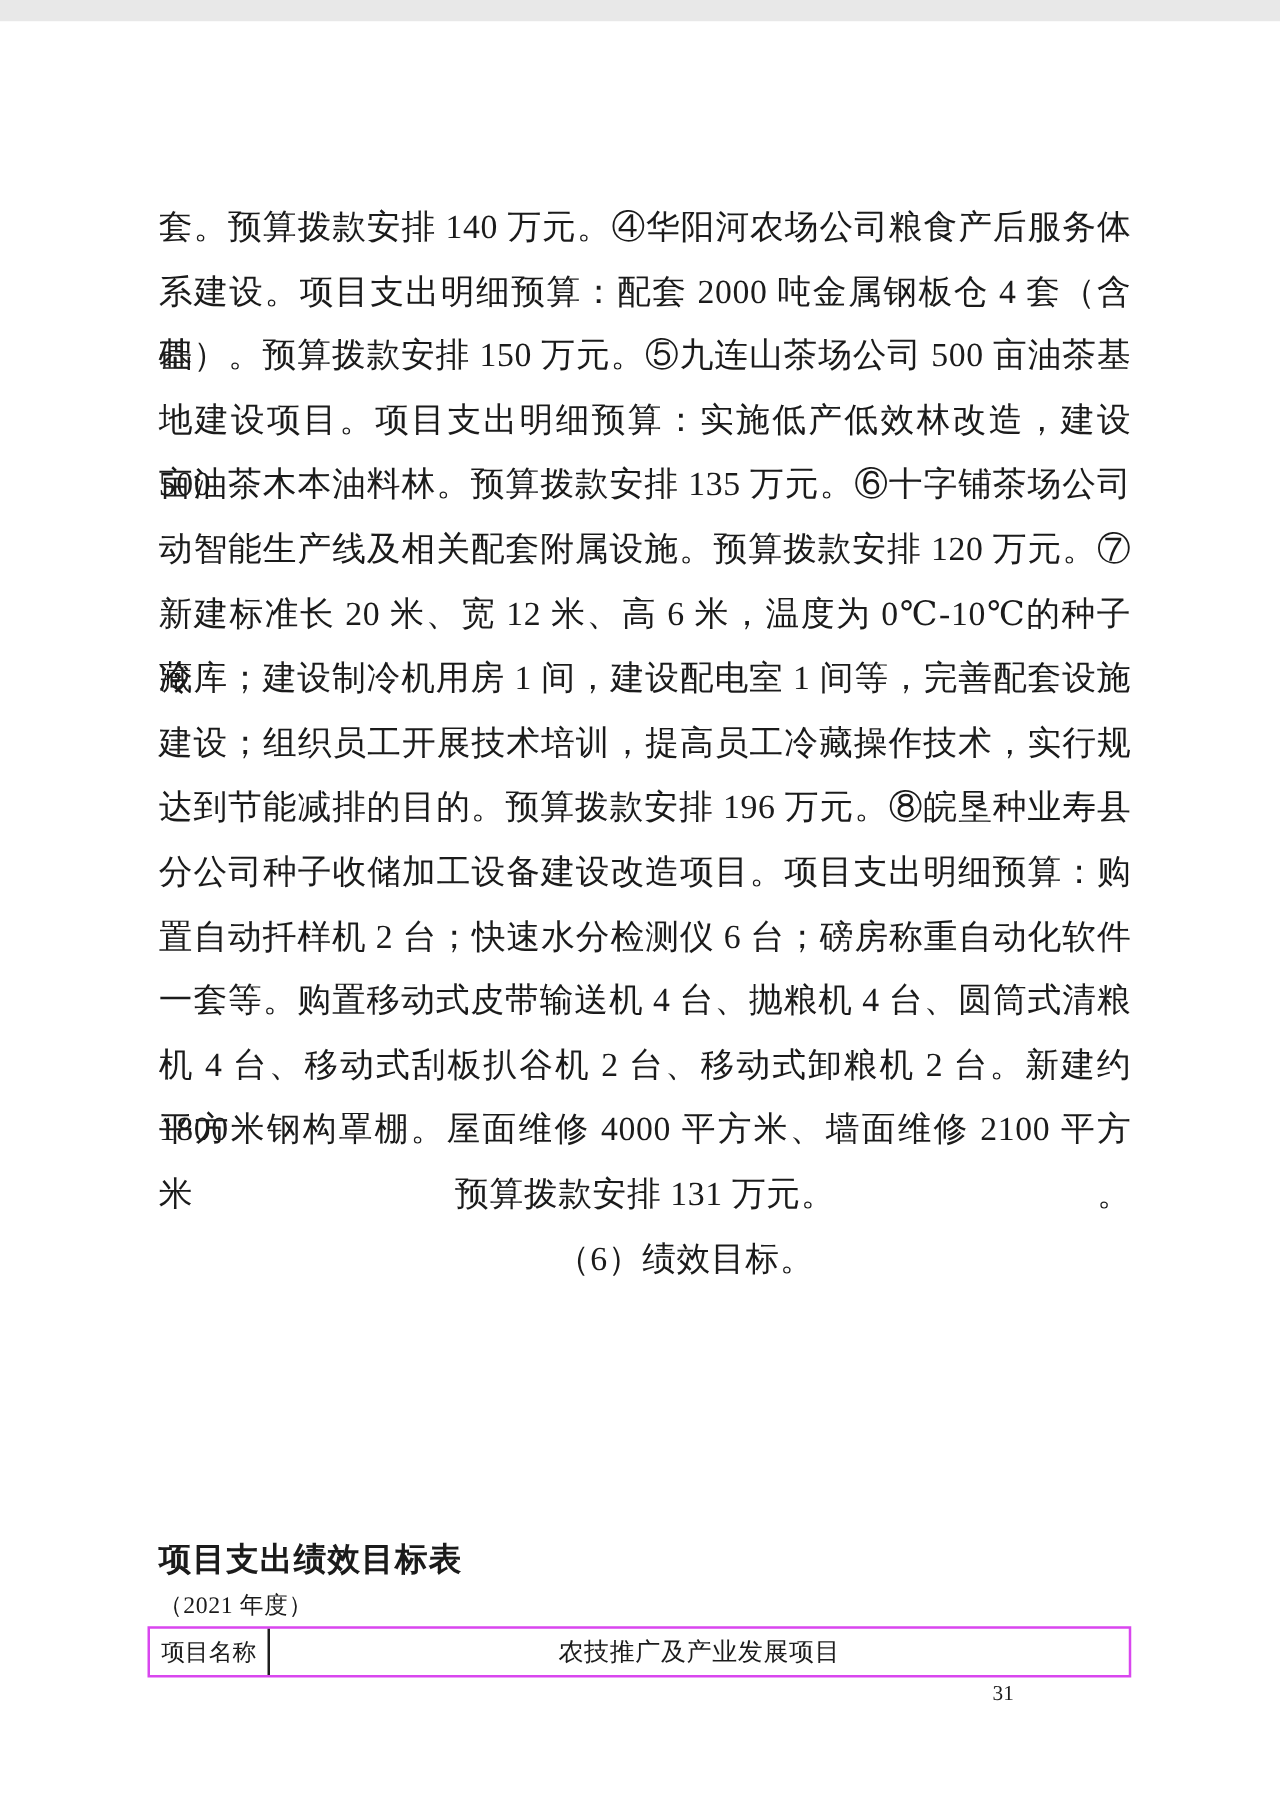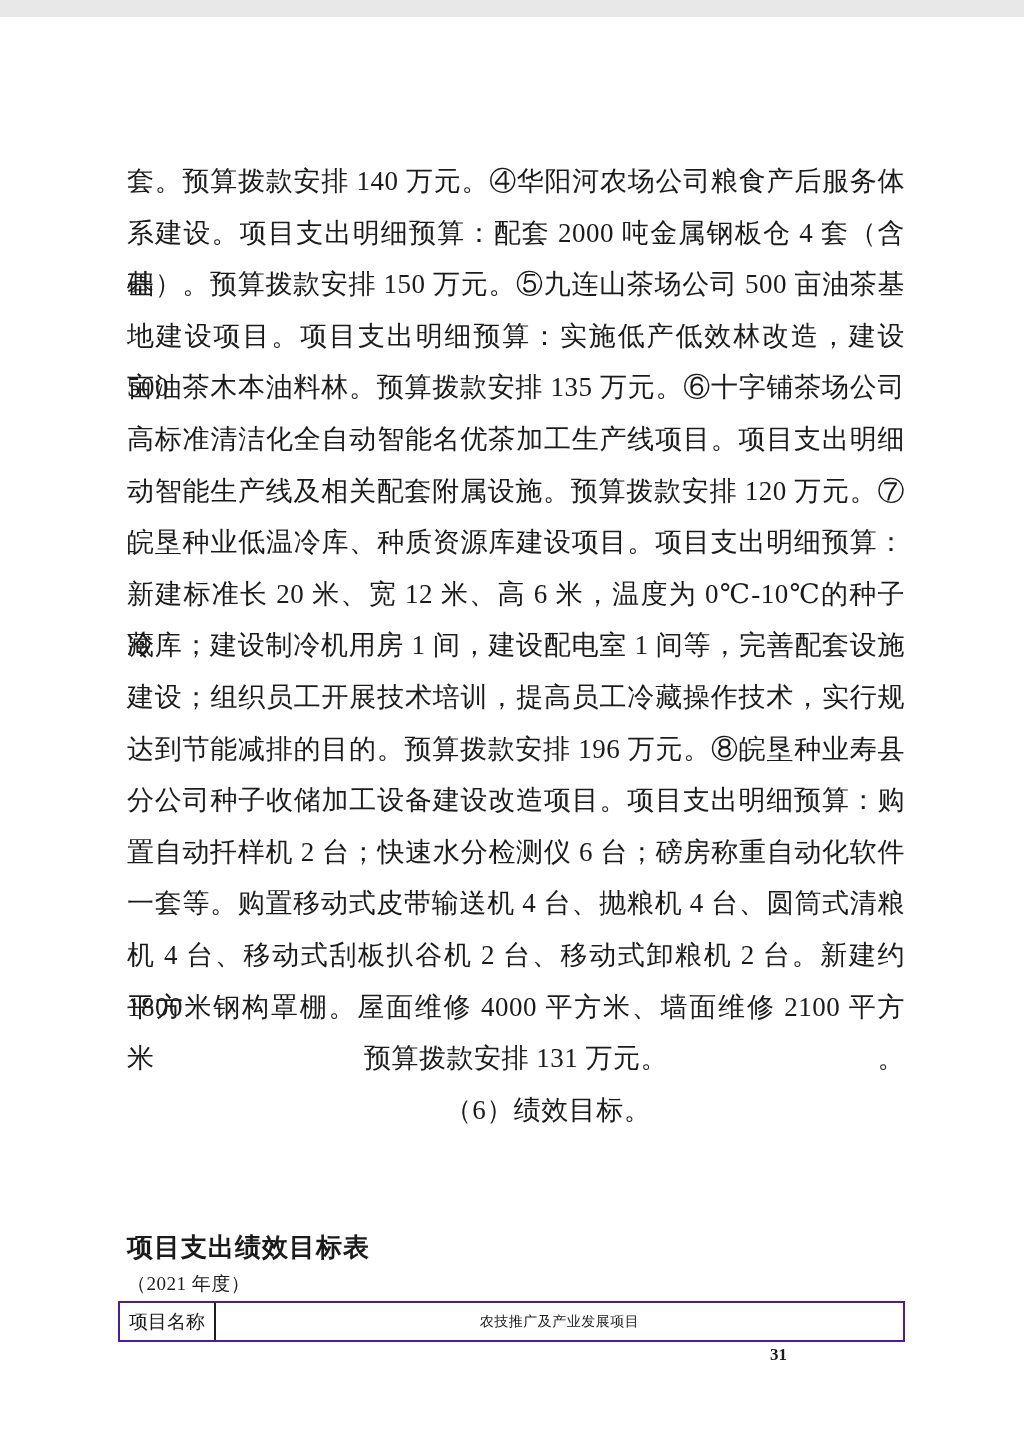"高标准清洁化全自动智能名优茶加工生产线项目。项目支出明细" div.doc-line { html: <div>高标准清洁化全自动智能名优茶加工生产线项目。项目支出明细</div> -> none }
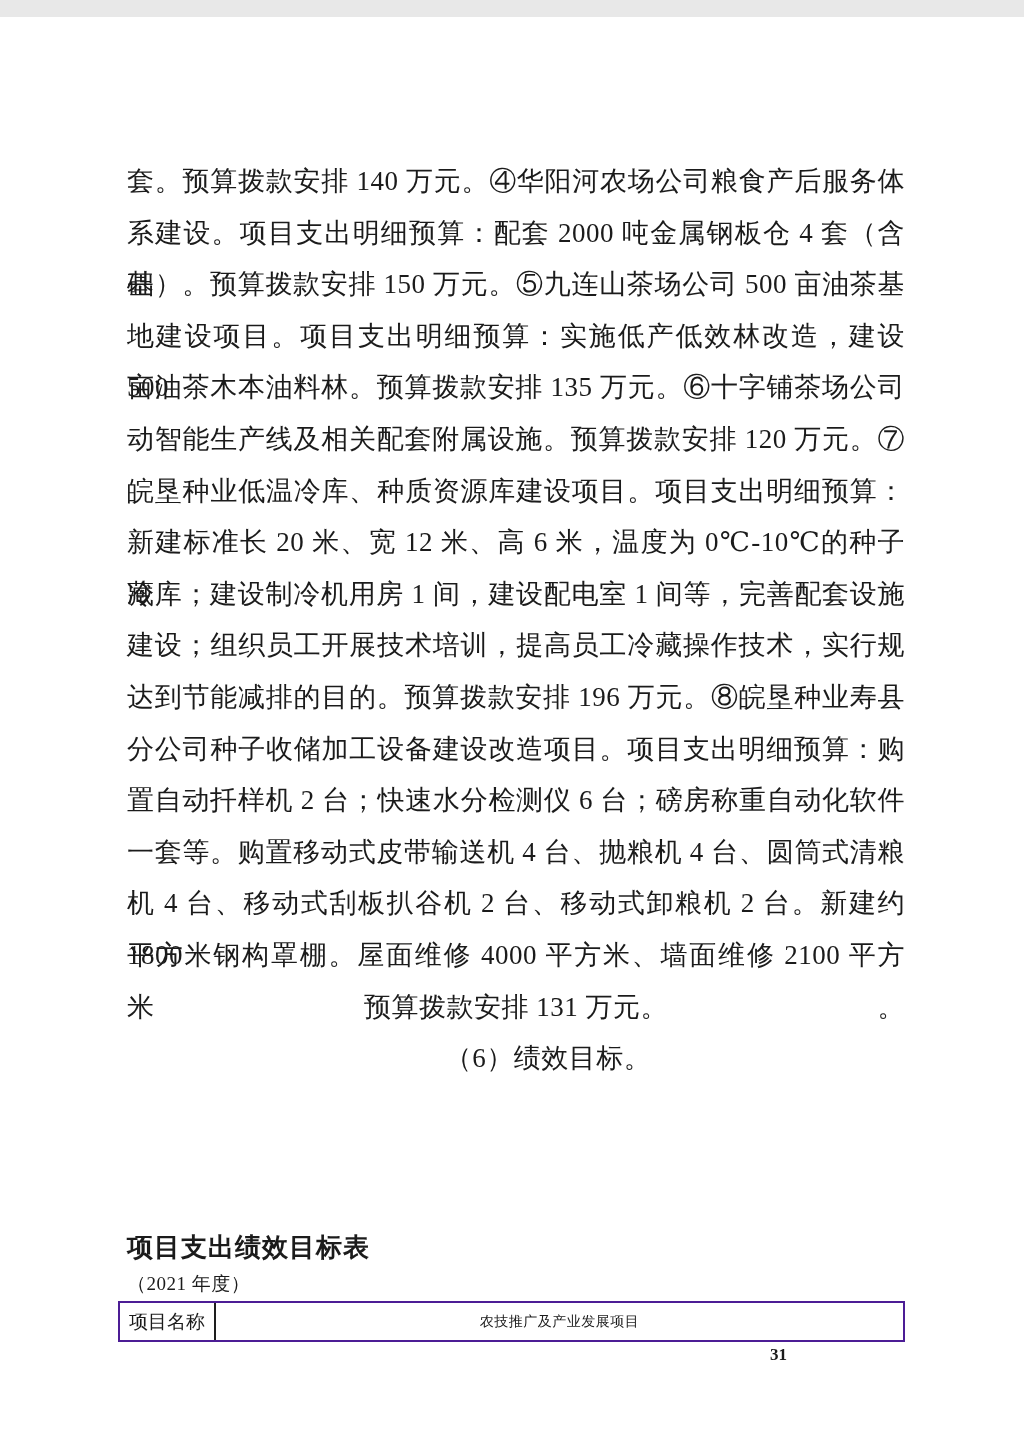"皖垦种业低温冷库、种质资源库建设项目。项目支出明细预算：" div.doc-line { html: <div>皖垦种业低温冷库、种质资源库建设项目。项目支出明细预算：</div> -> none }
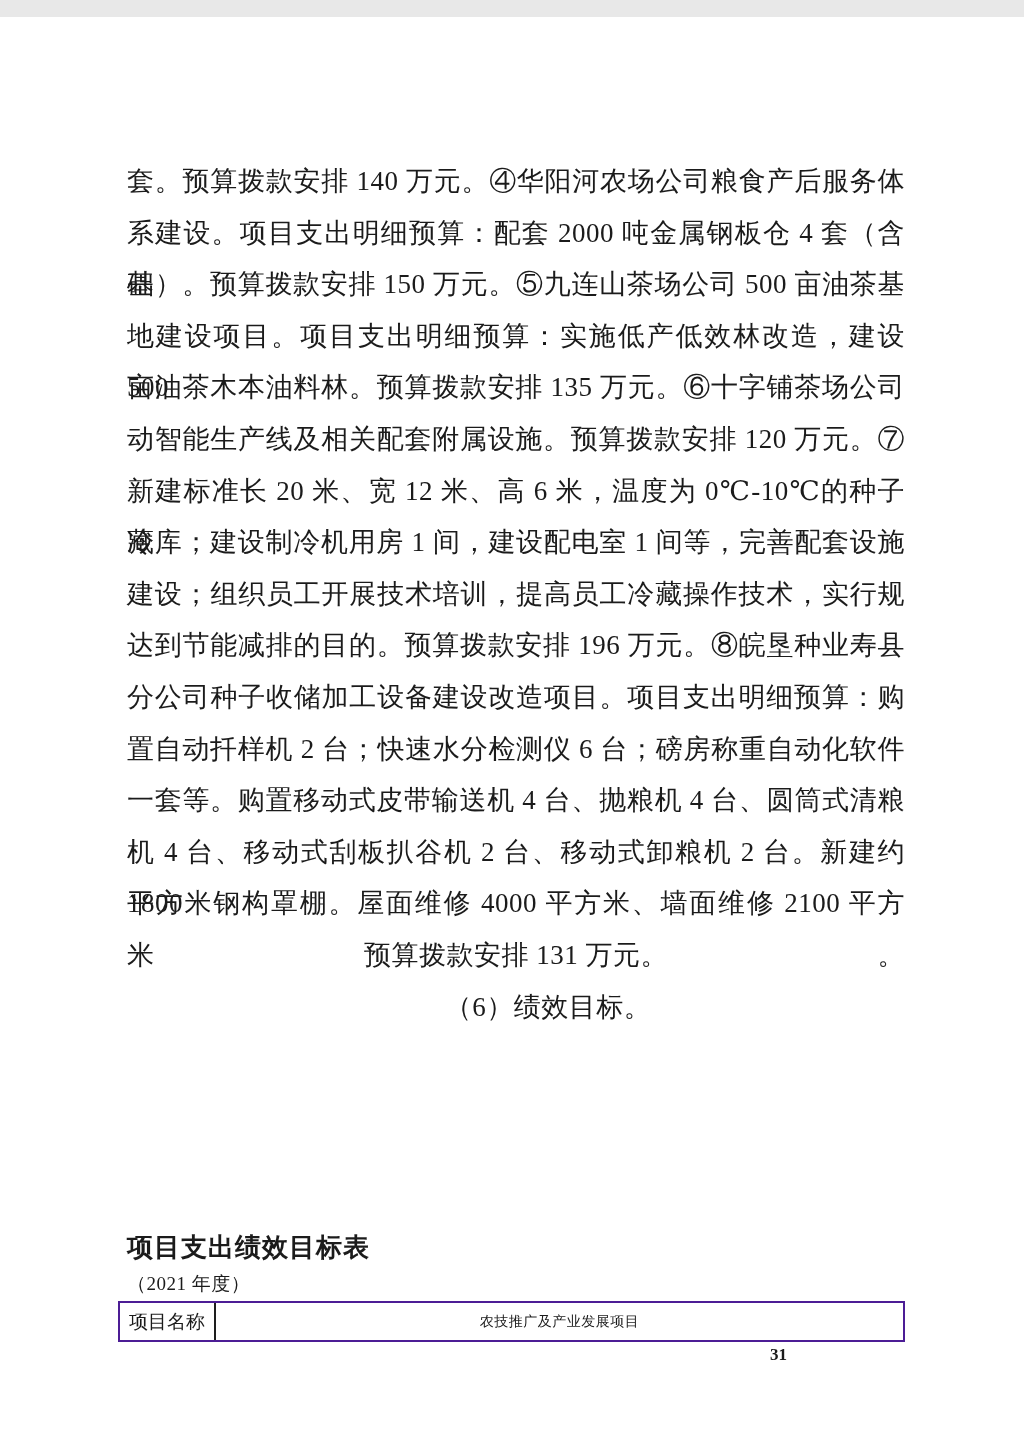"项目名称" .goal-table { border: 2px solid #4c1d95 -> 2px solid #d946ef }
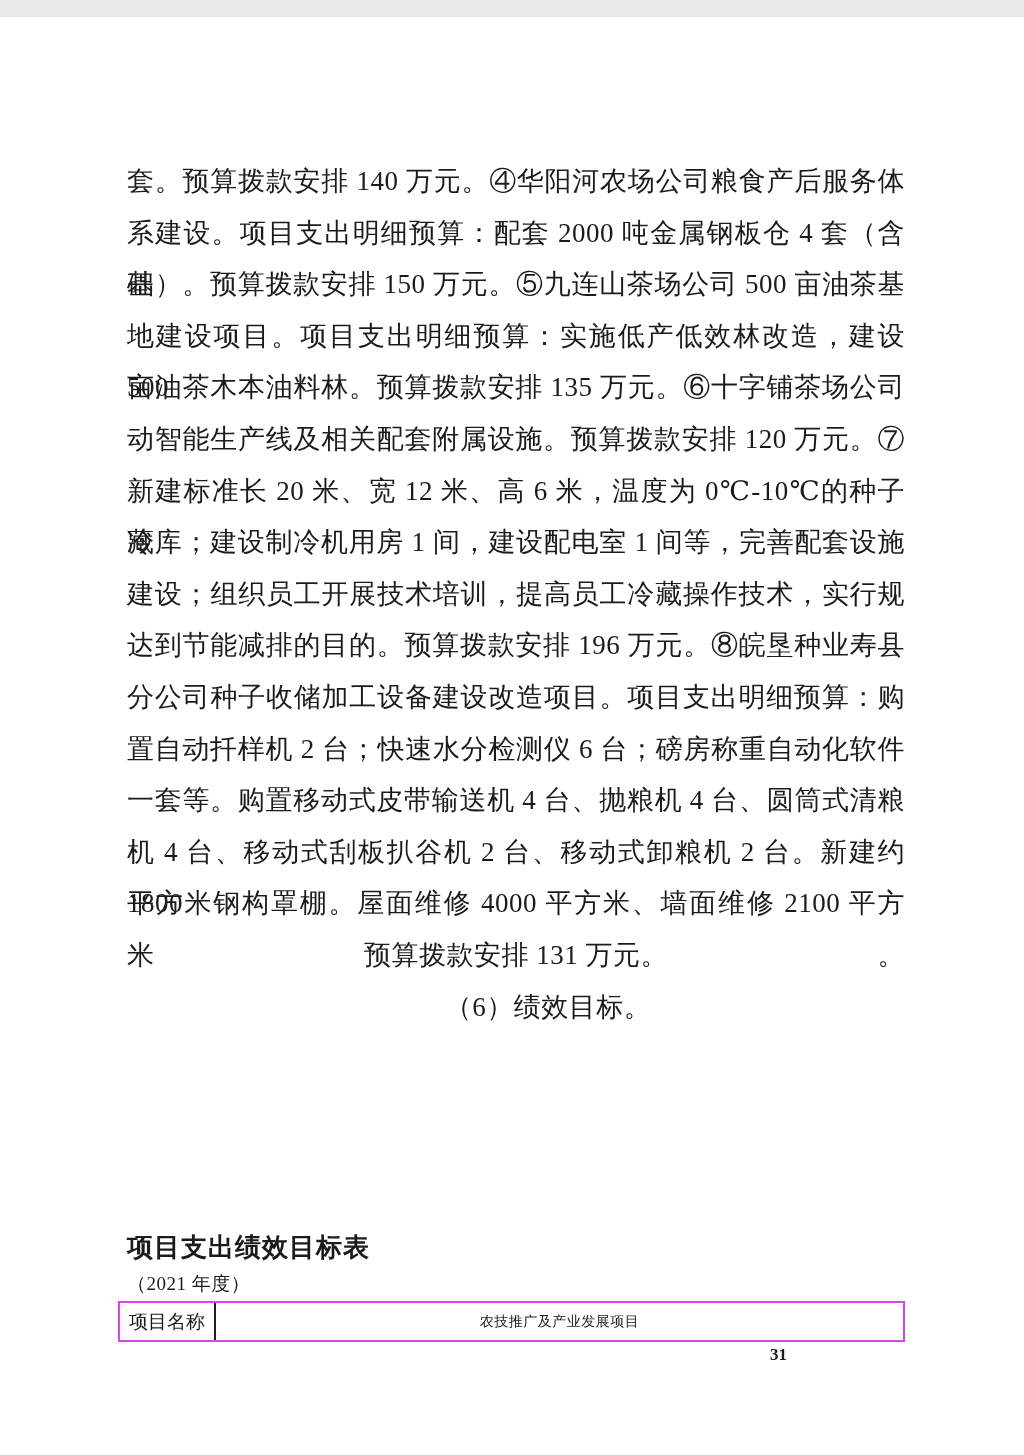"农技推广及产业发展项目" .goal-table .value-cell { font-size: 14px -> 20px }
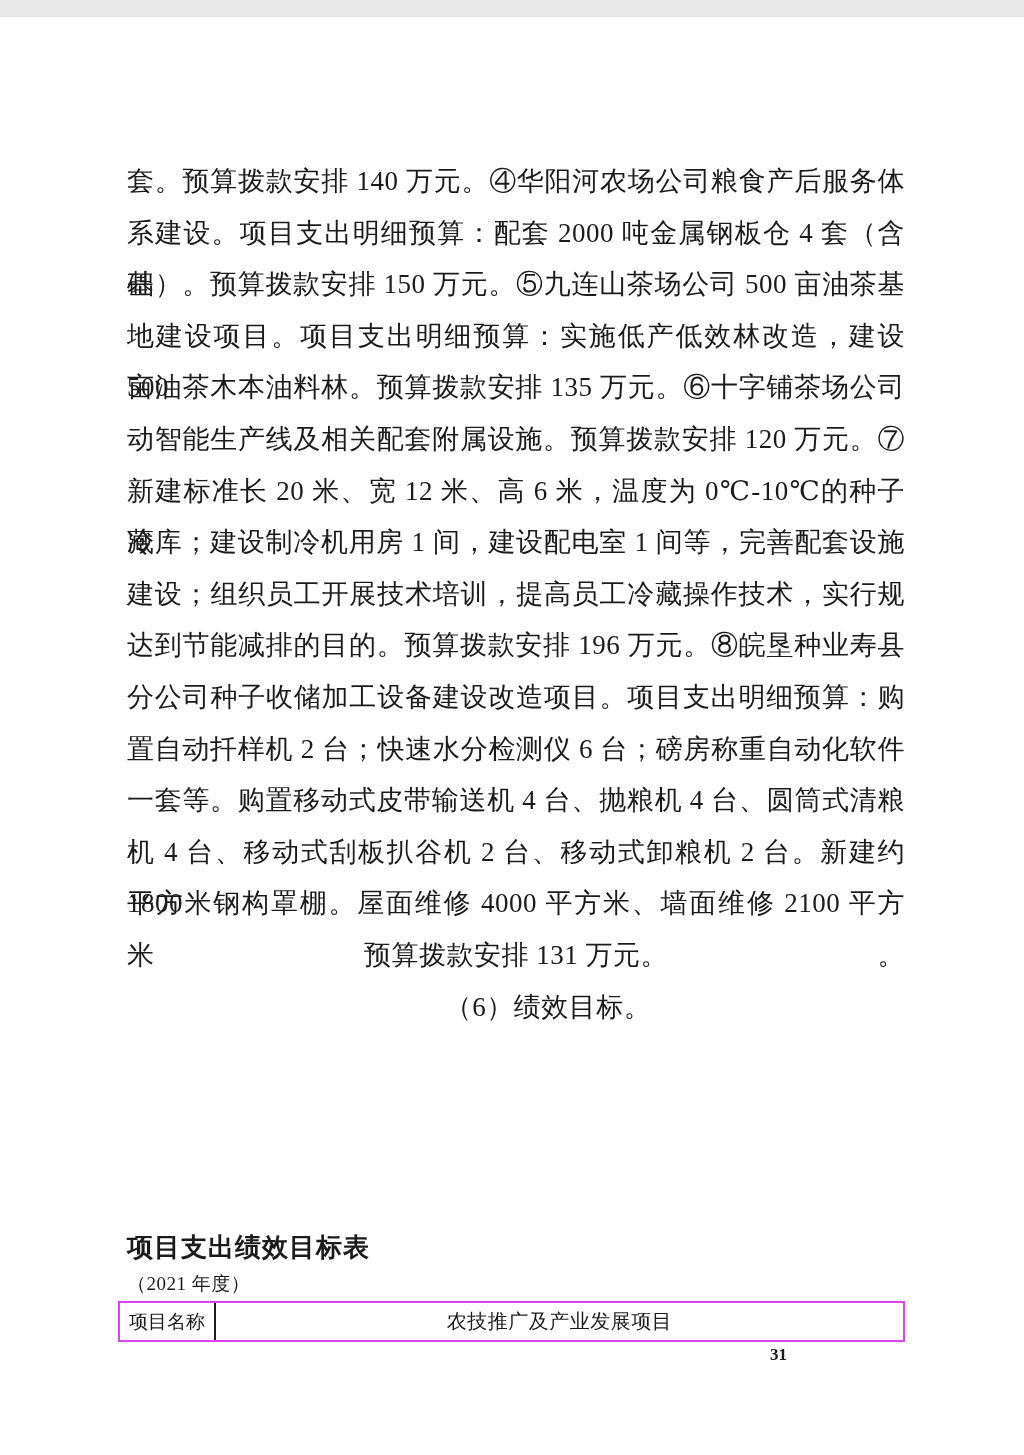"31" .page-number { font-weight: bold -> normal; left: 770px -> 794px }
